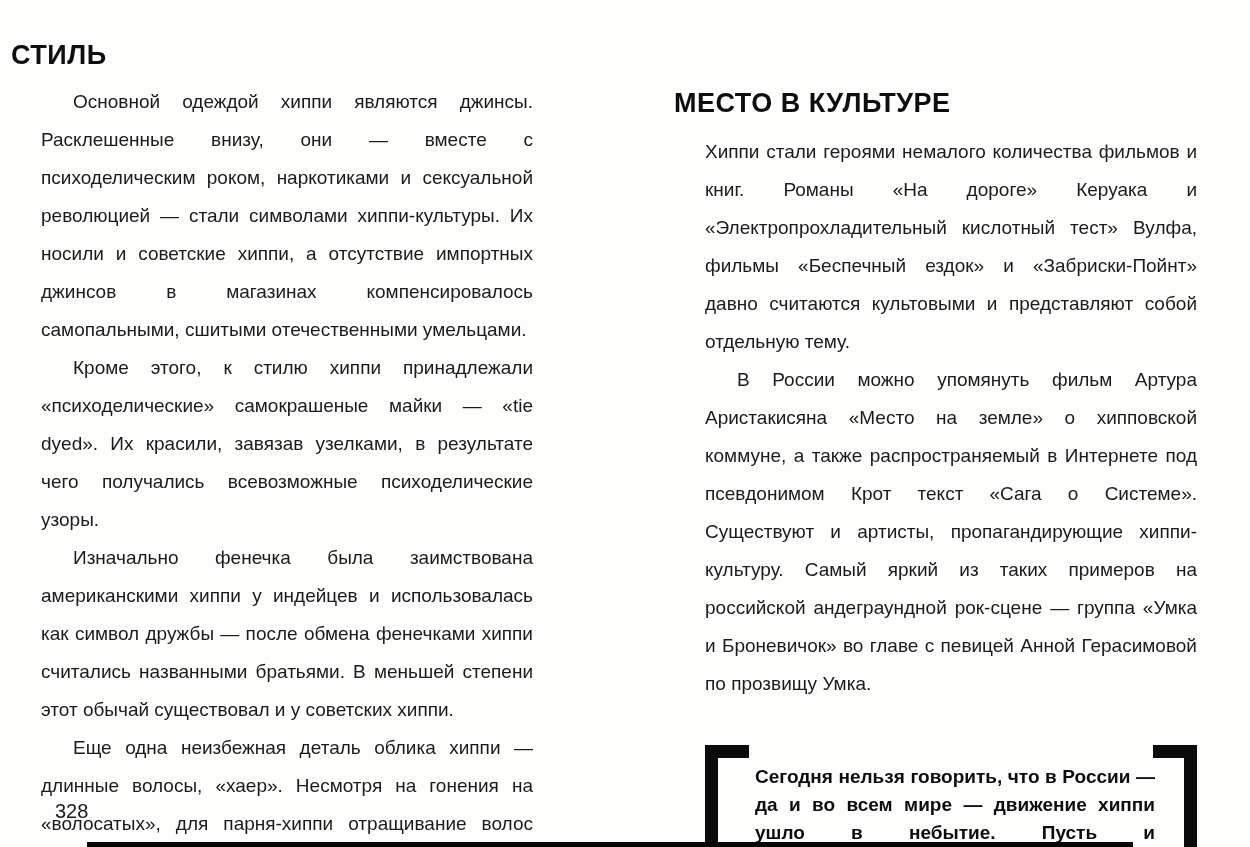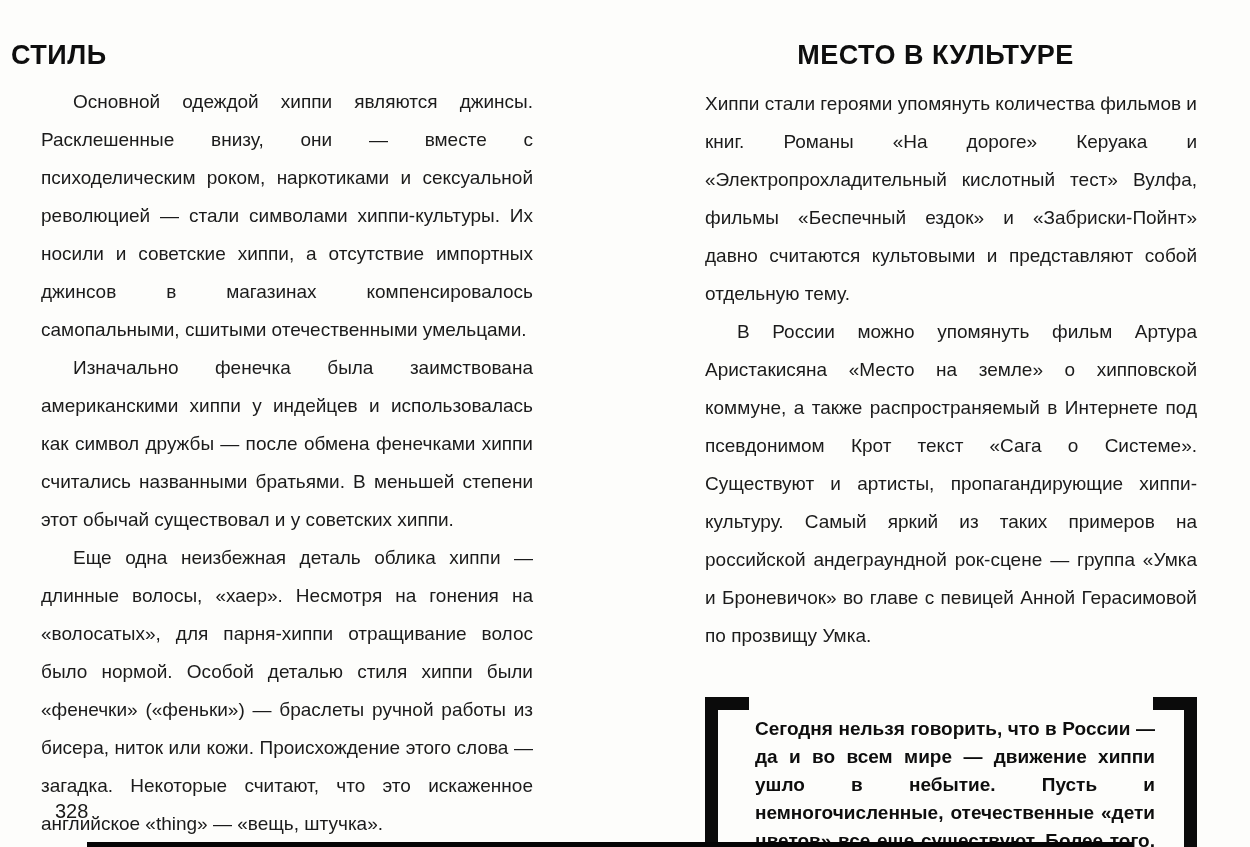"МЕСТО В КУЛЬТУРЕ" .page-header.right { margin-top: none -> 48px; text-align: center -> left }
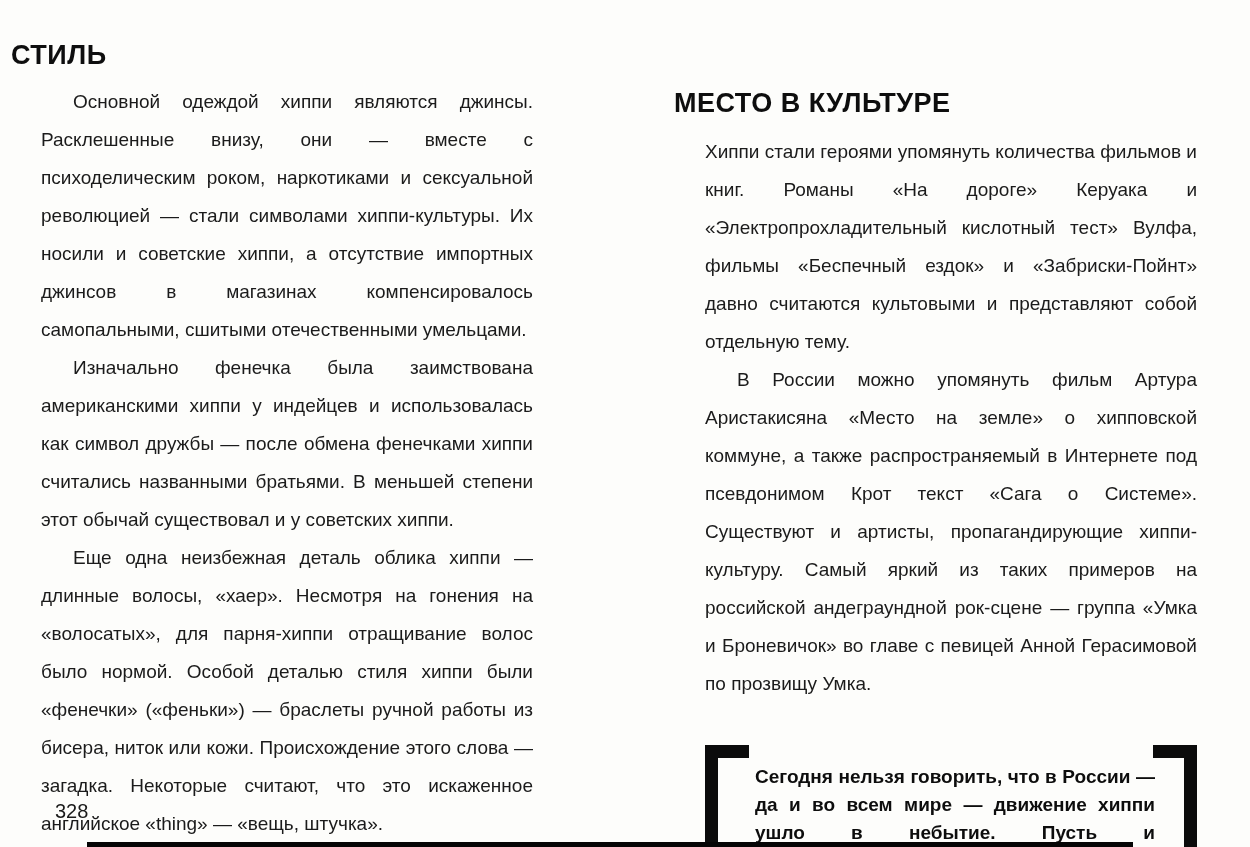"Хиппи стали героями упомянуть количества" p.no-indent { text: упомянуть -> немалого }
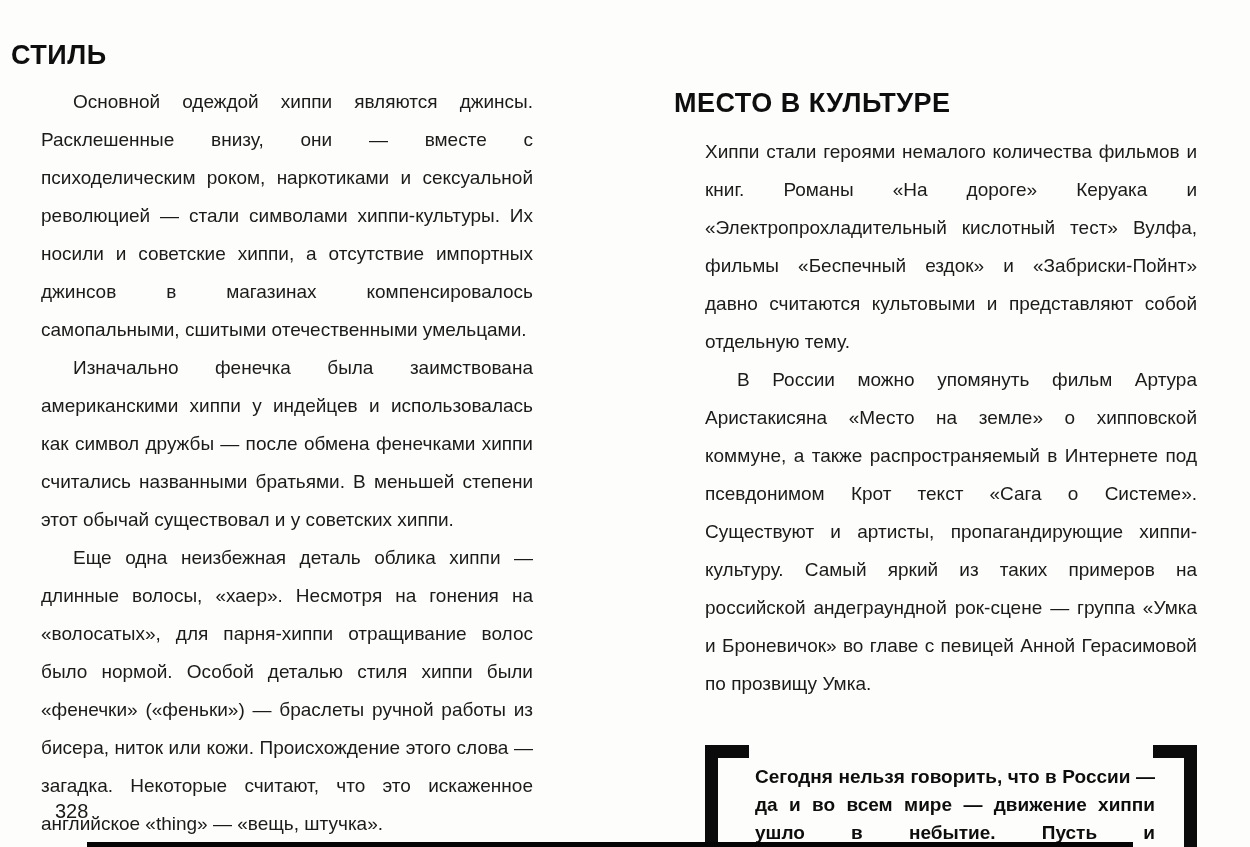"Кроме этого, к стилю хиппи" p { html: none -> <p>Кроме этого, к стилю хиппи принадлежали «психоделические» самокрашеные майки — «tie dyed». Их красили, завязав узелками, в результате чего получались всевозможные психоделические узоры.</p> }
